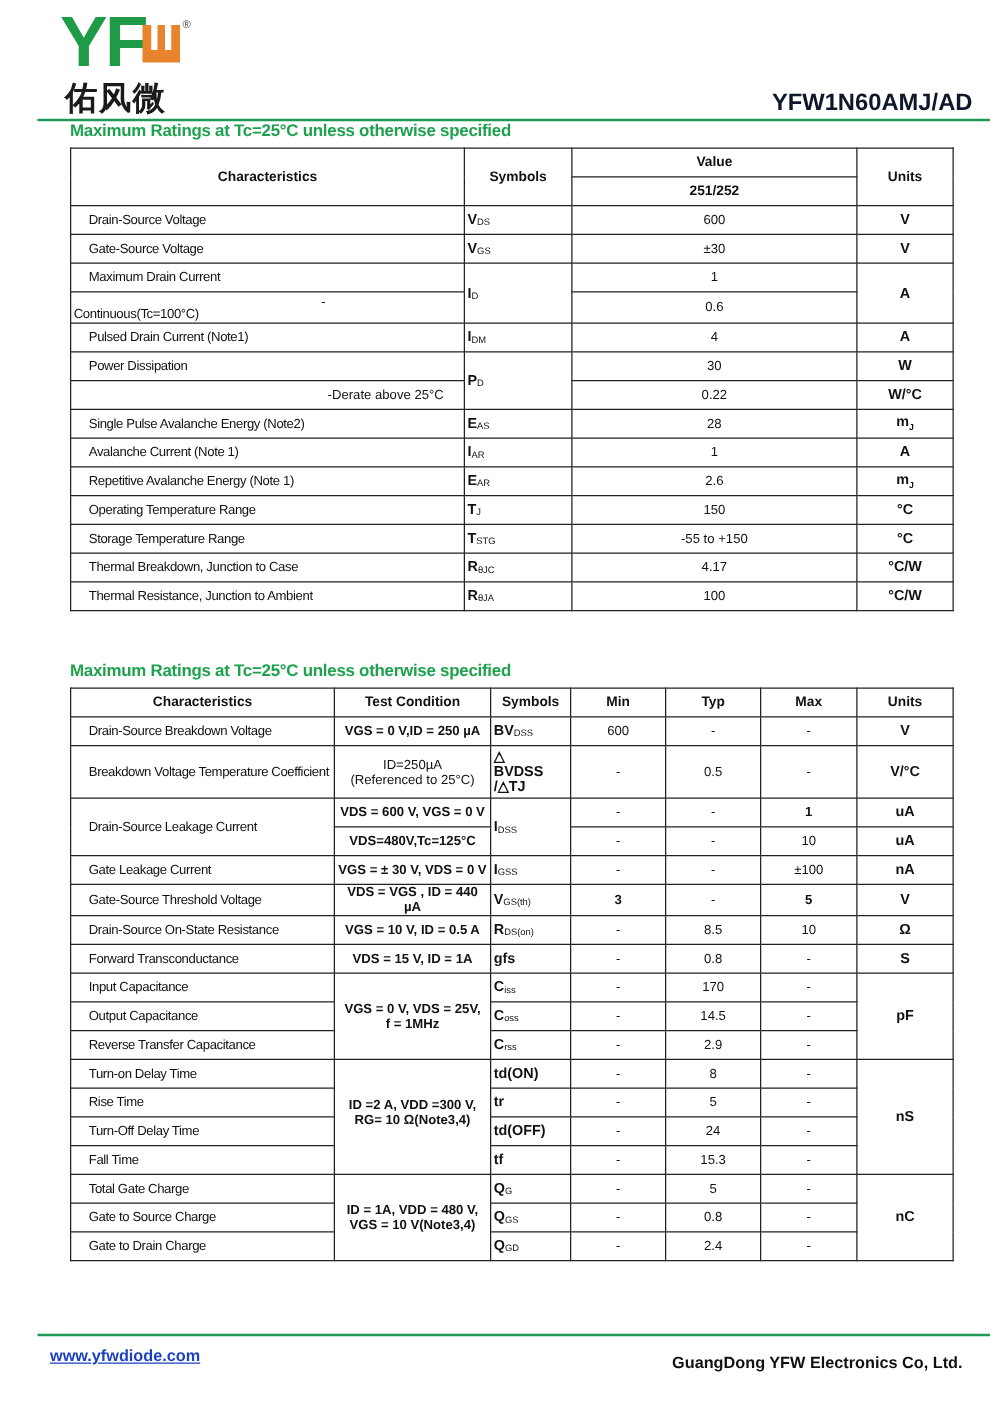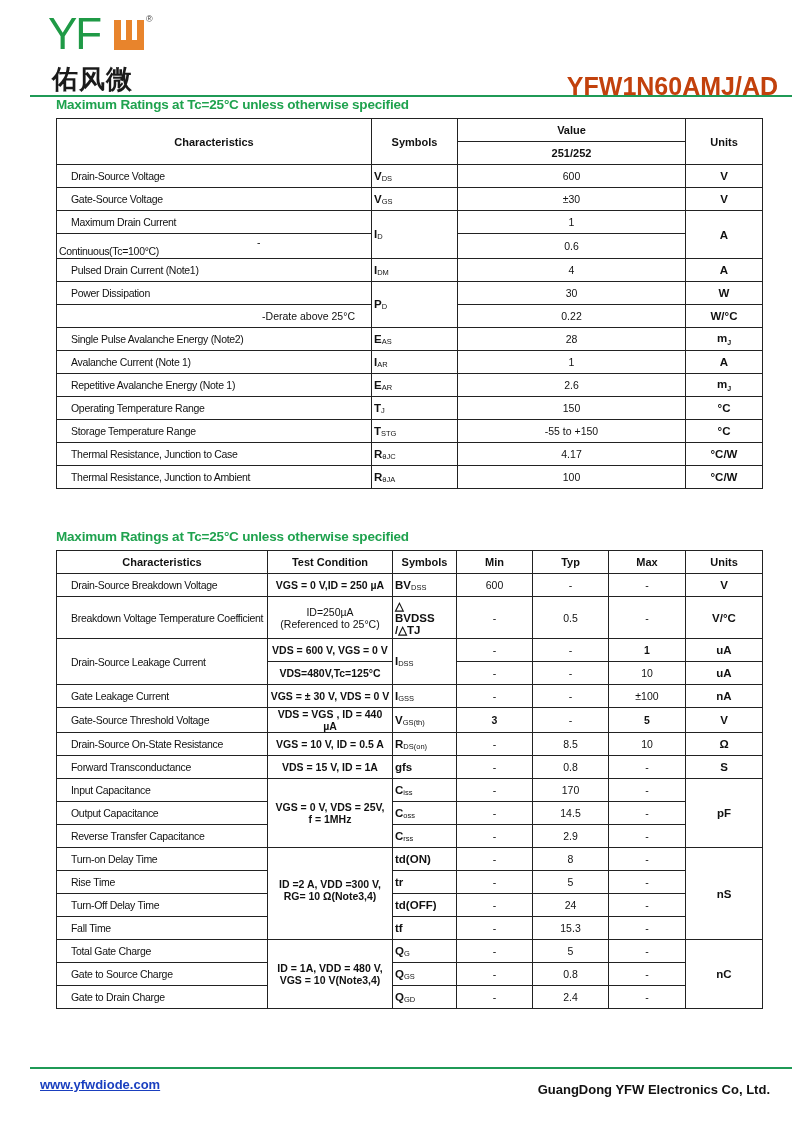"YF" .logo-letters { font-size: 44px -> 57px; font-weight: normal -> bold }
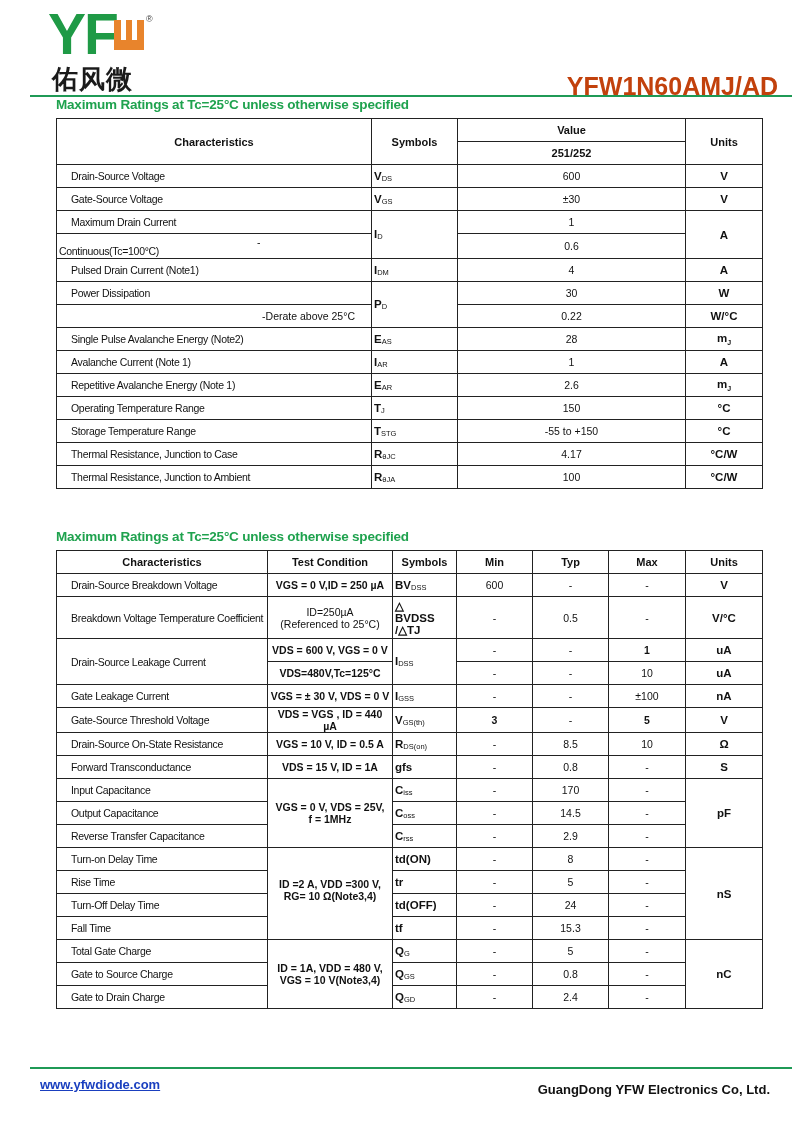"YFW1N60AMJ/AD" .part-number { color: #c2410c -> #0f172a; font-size: 25px -> 19px }
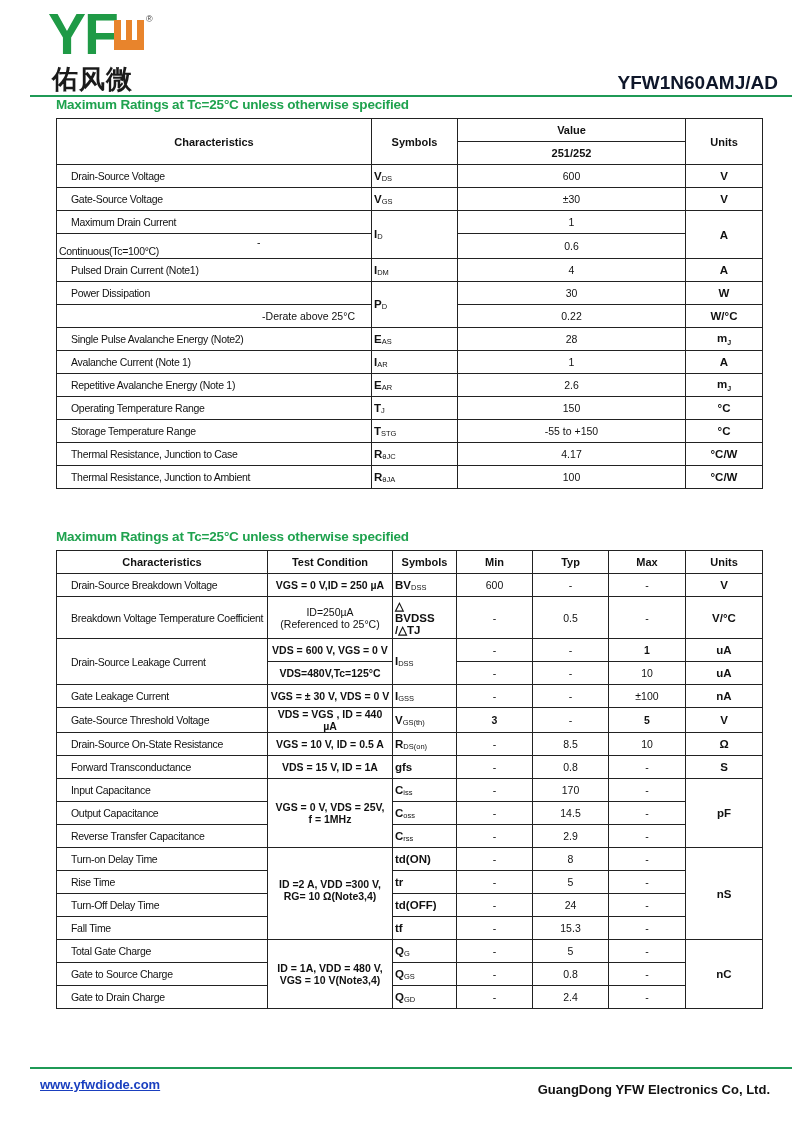"Thermal Resistance, Junction to Case" td.left { text: Resistance -> Breakdown }
